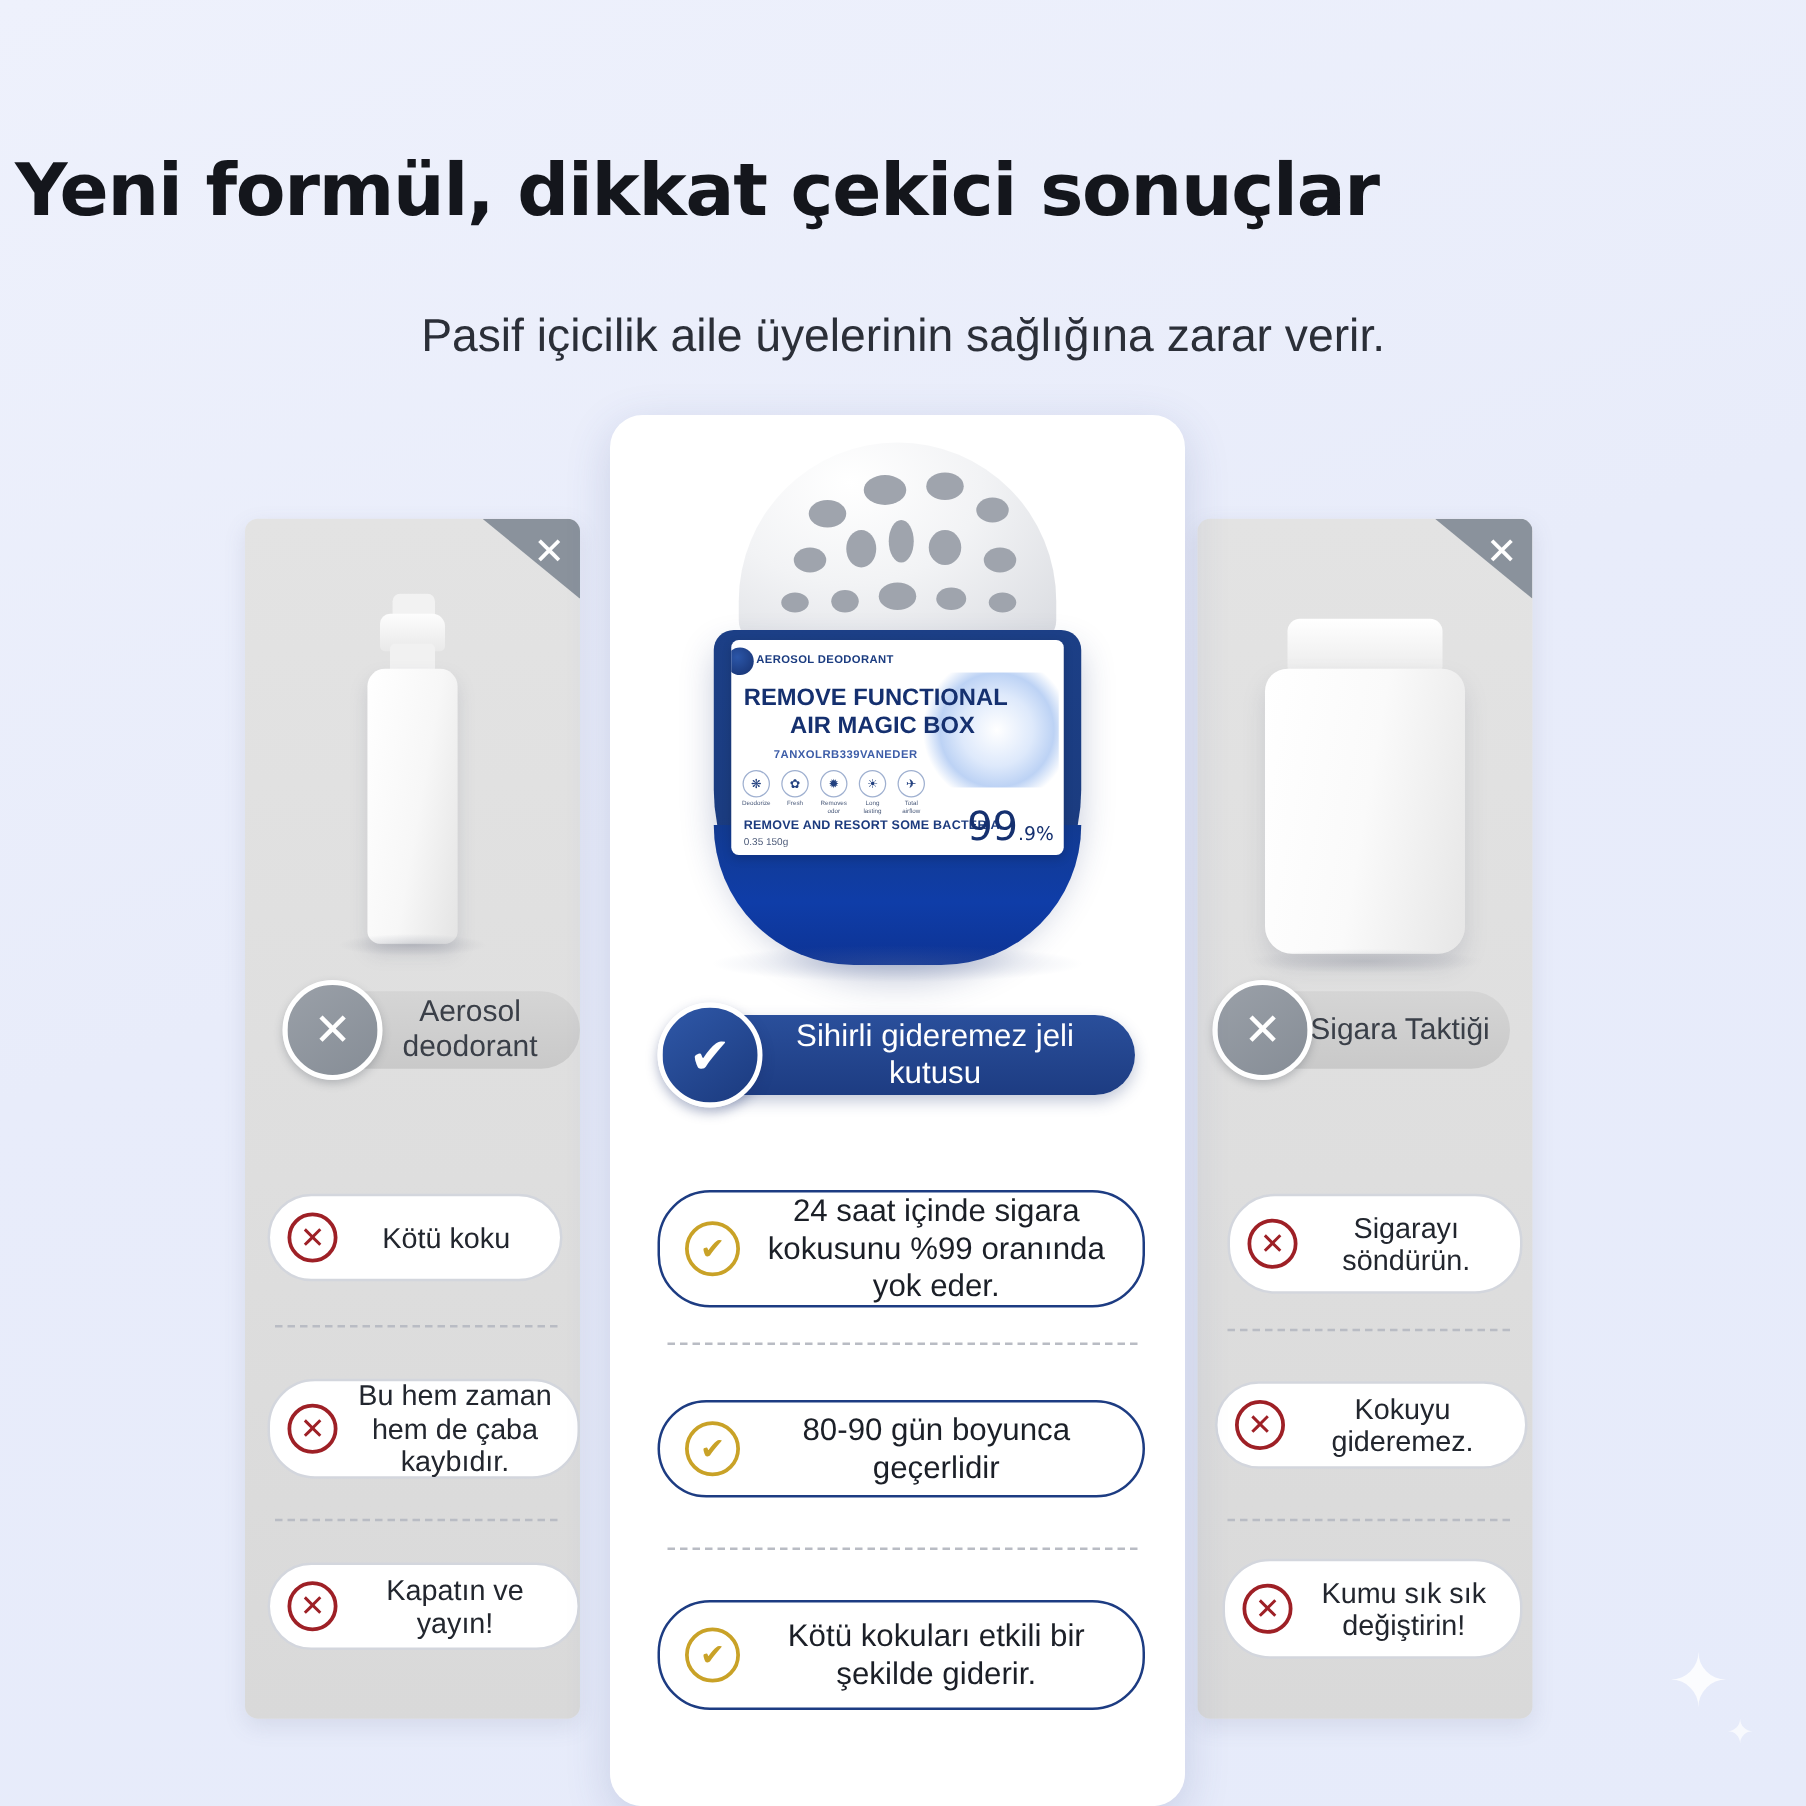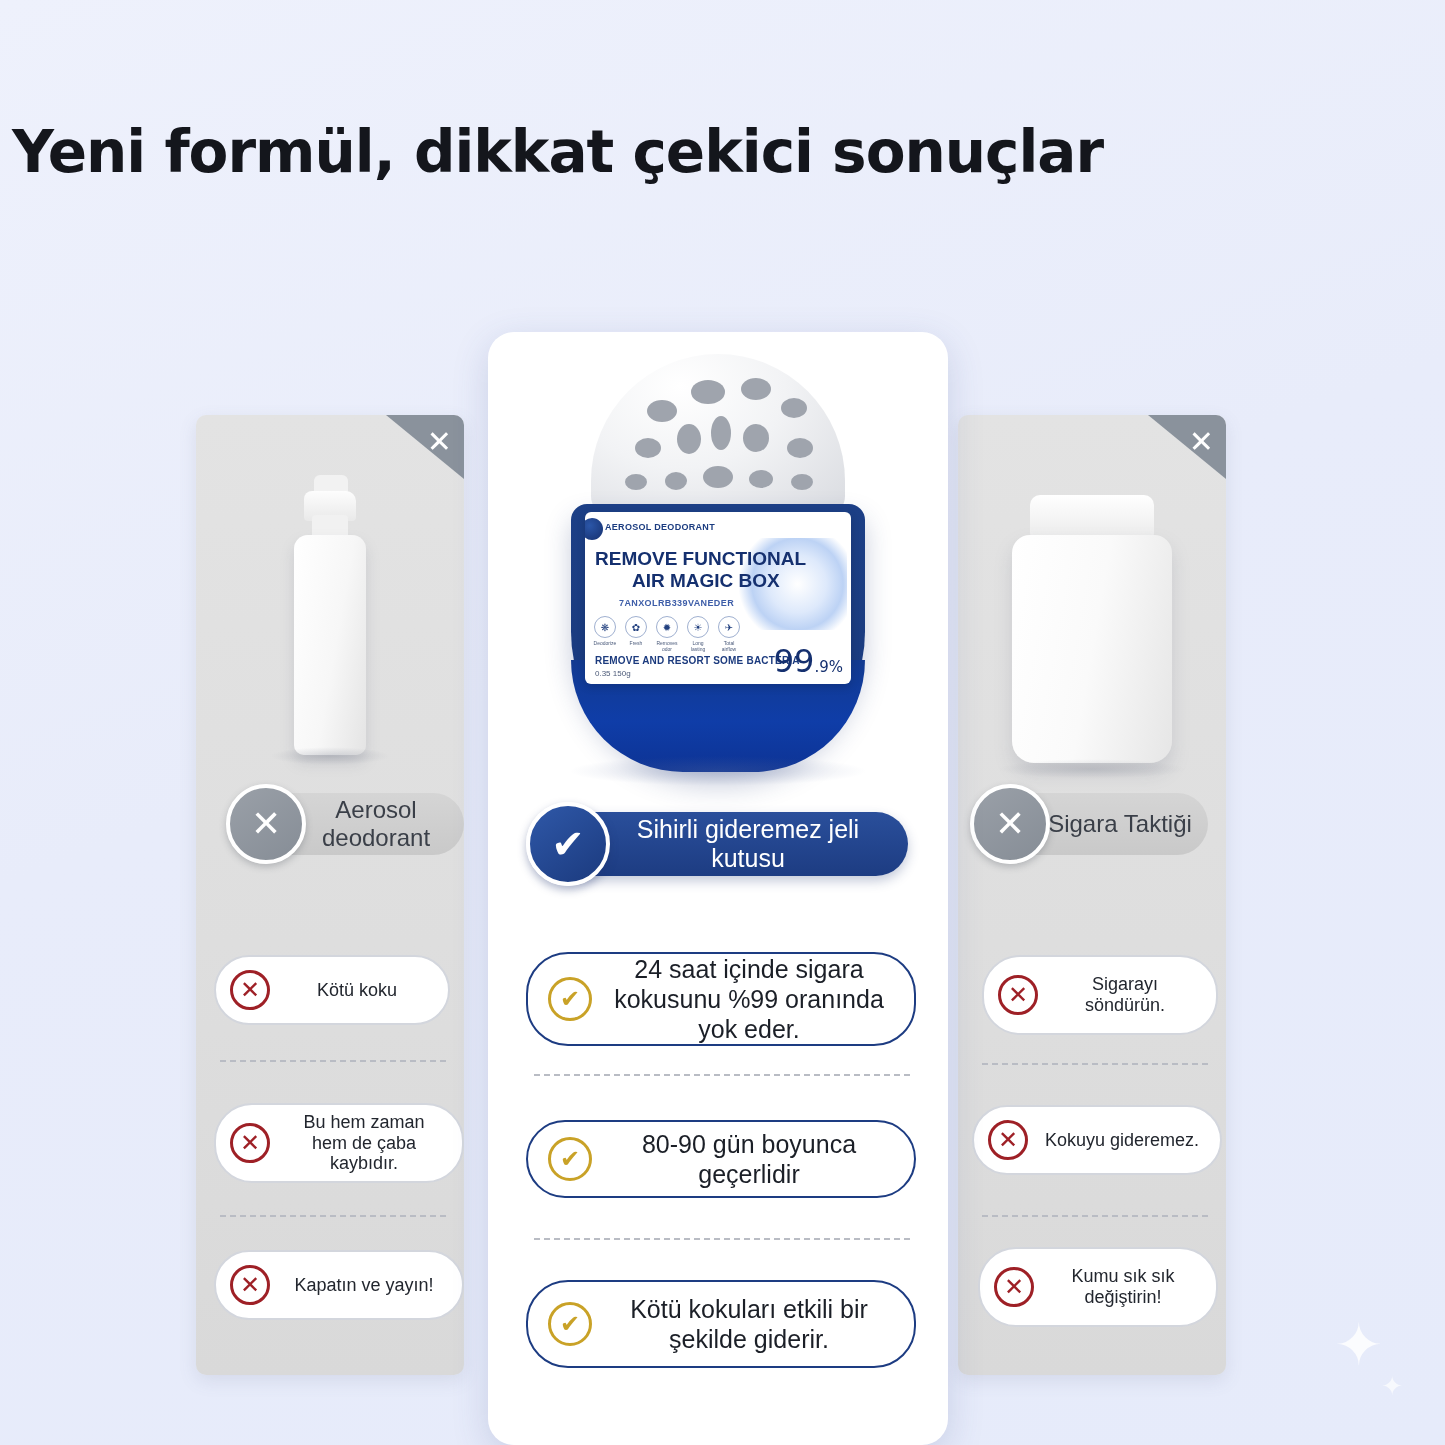"Pasif içicilik aile üyelerinin sağlığına" div.subtitle { html: none -> <div>Pasif içicilik aile üyelerinin sağlığına zarar verir.</div> }
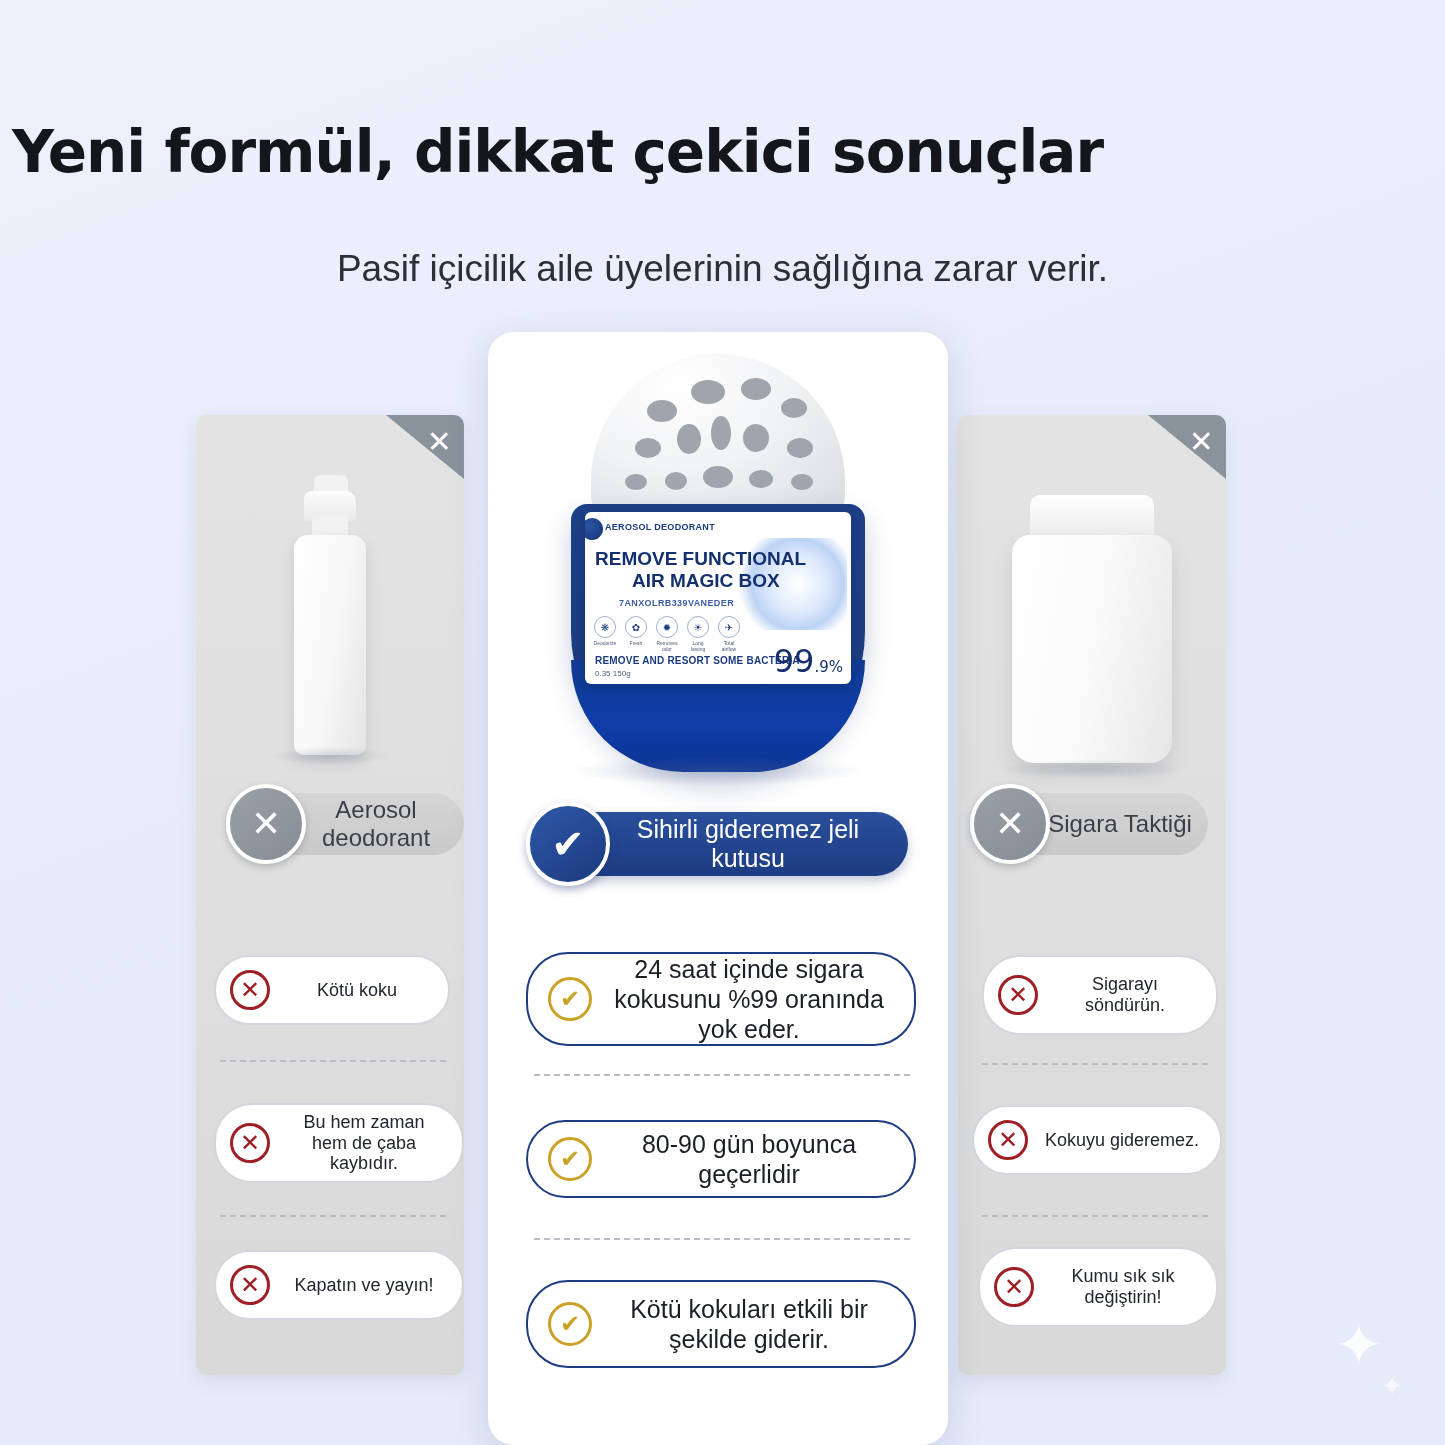"Kötü koku" .row-item .txt { font-size: 18px -> 23px }
